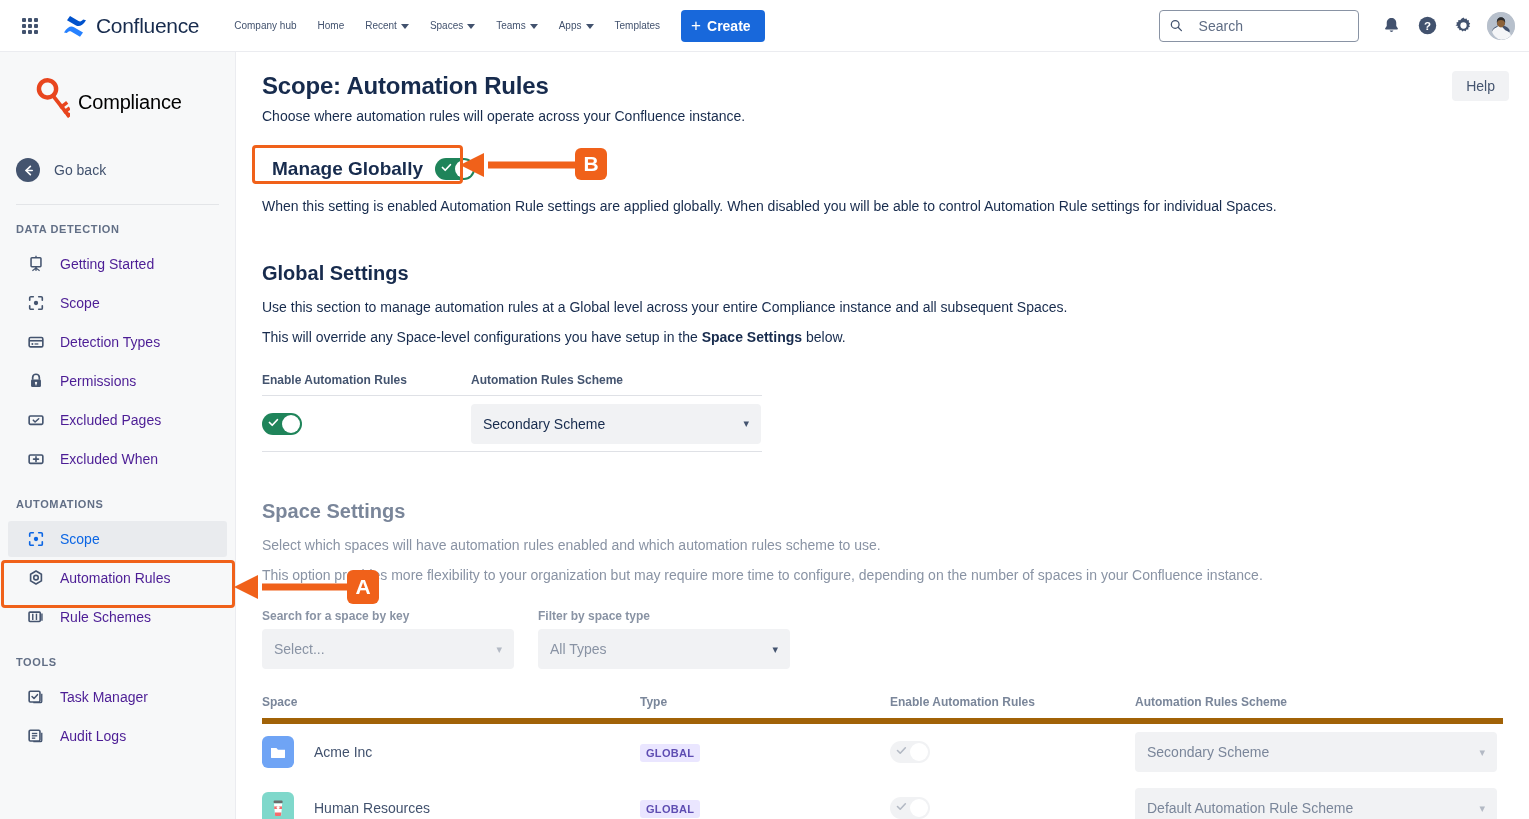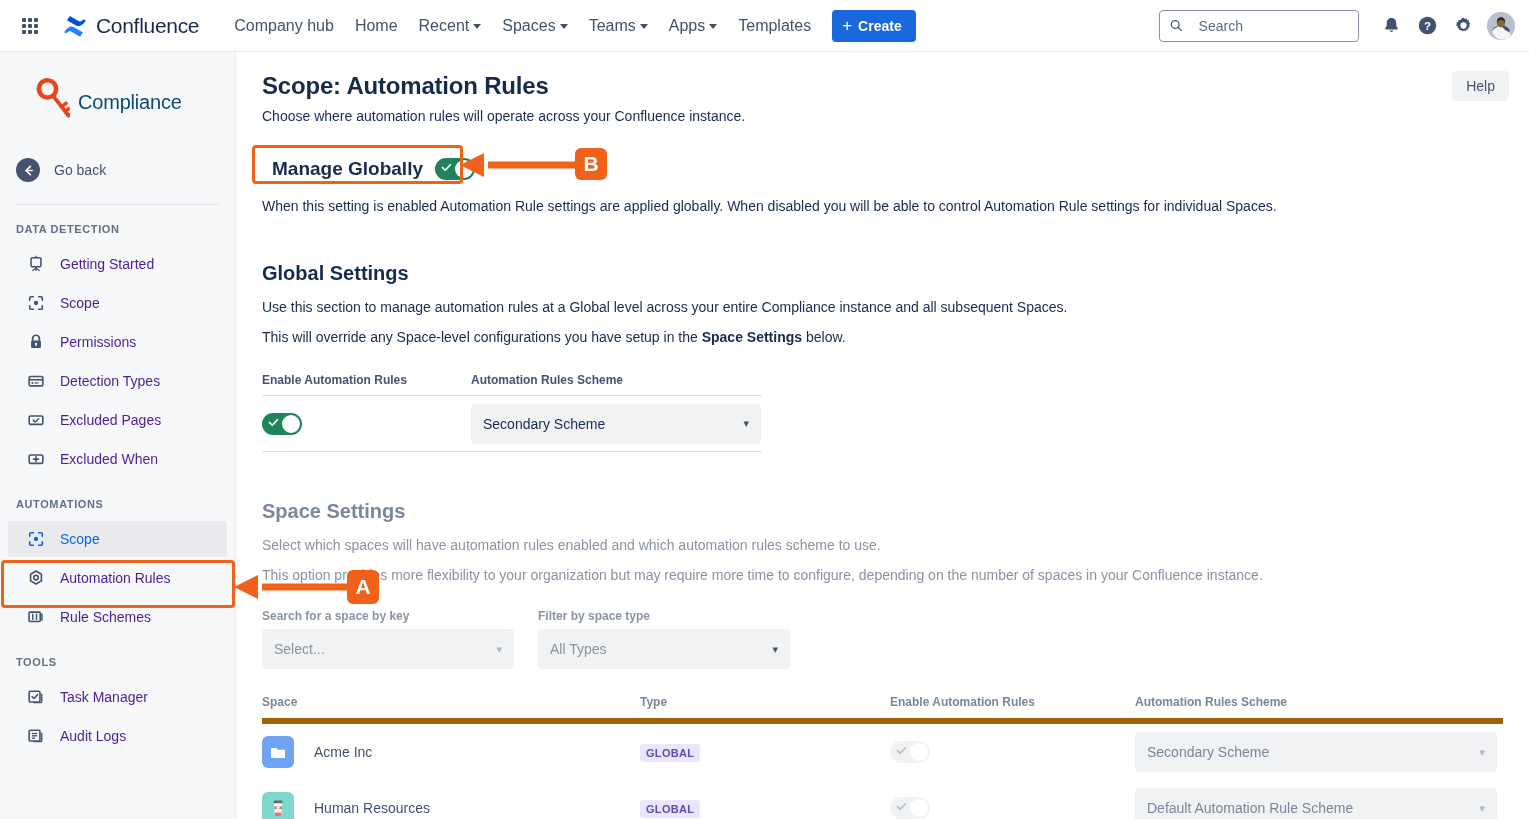"Company hub" .navlink { font-size: 16px -> 10px }
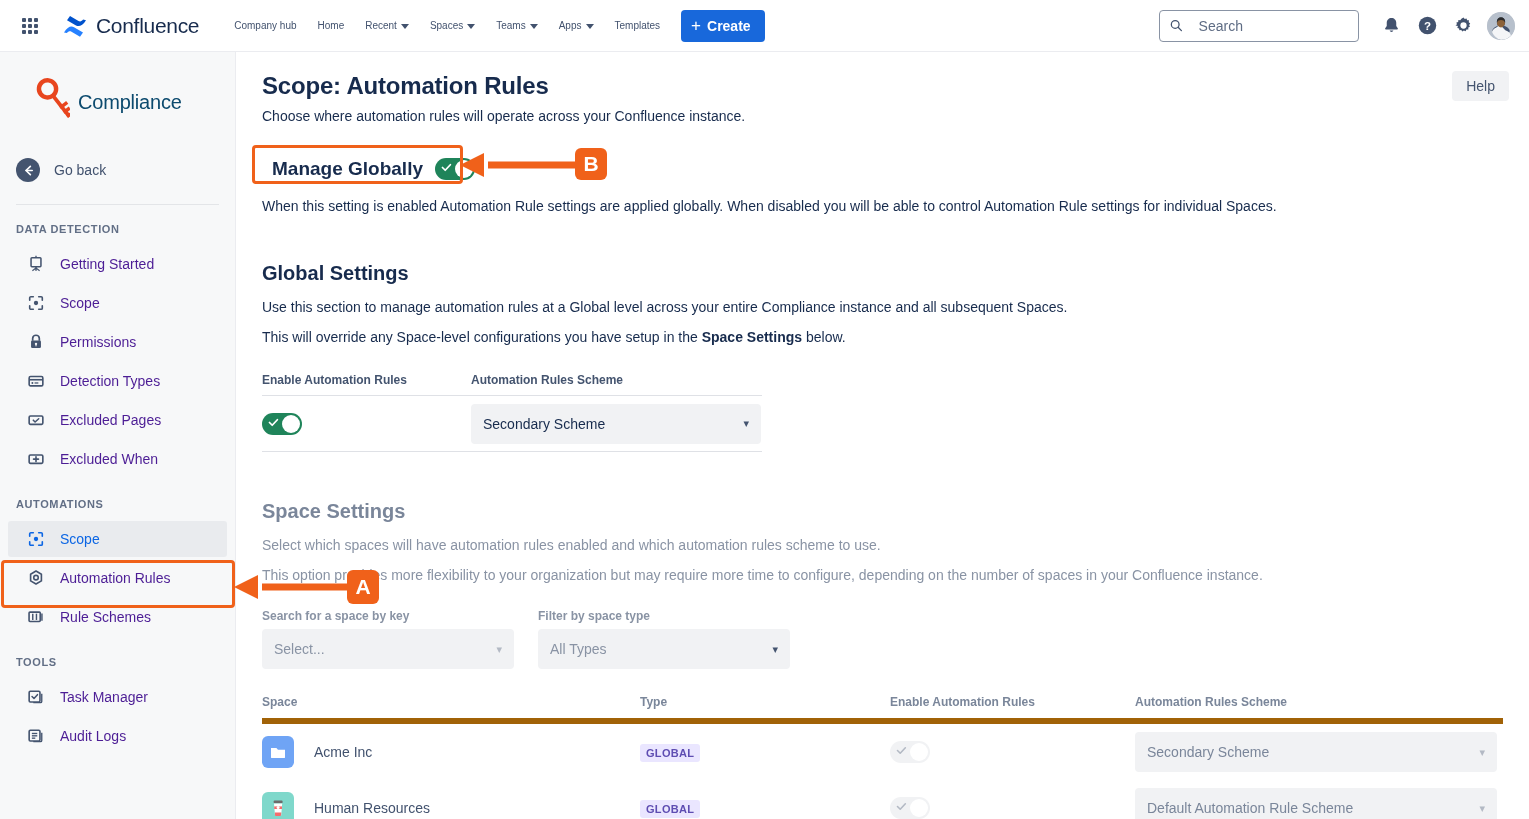"Compliance" .compliance-txt { color: #0c4a6e -> #000000 }
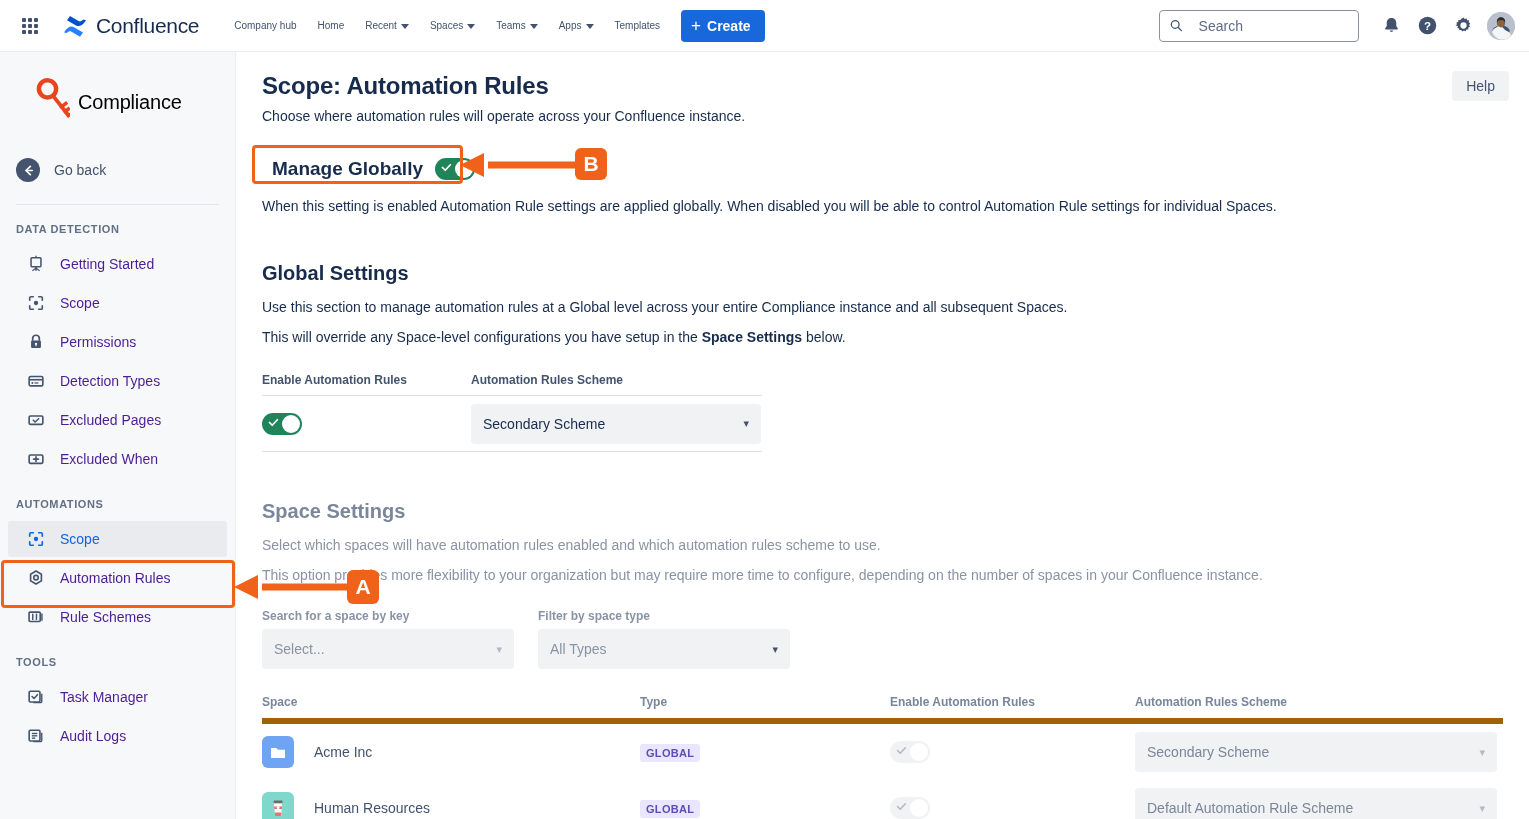"Permissions" div.sb-item { order: before "Detection Types" -> after "Detection Types" }
